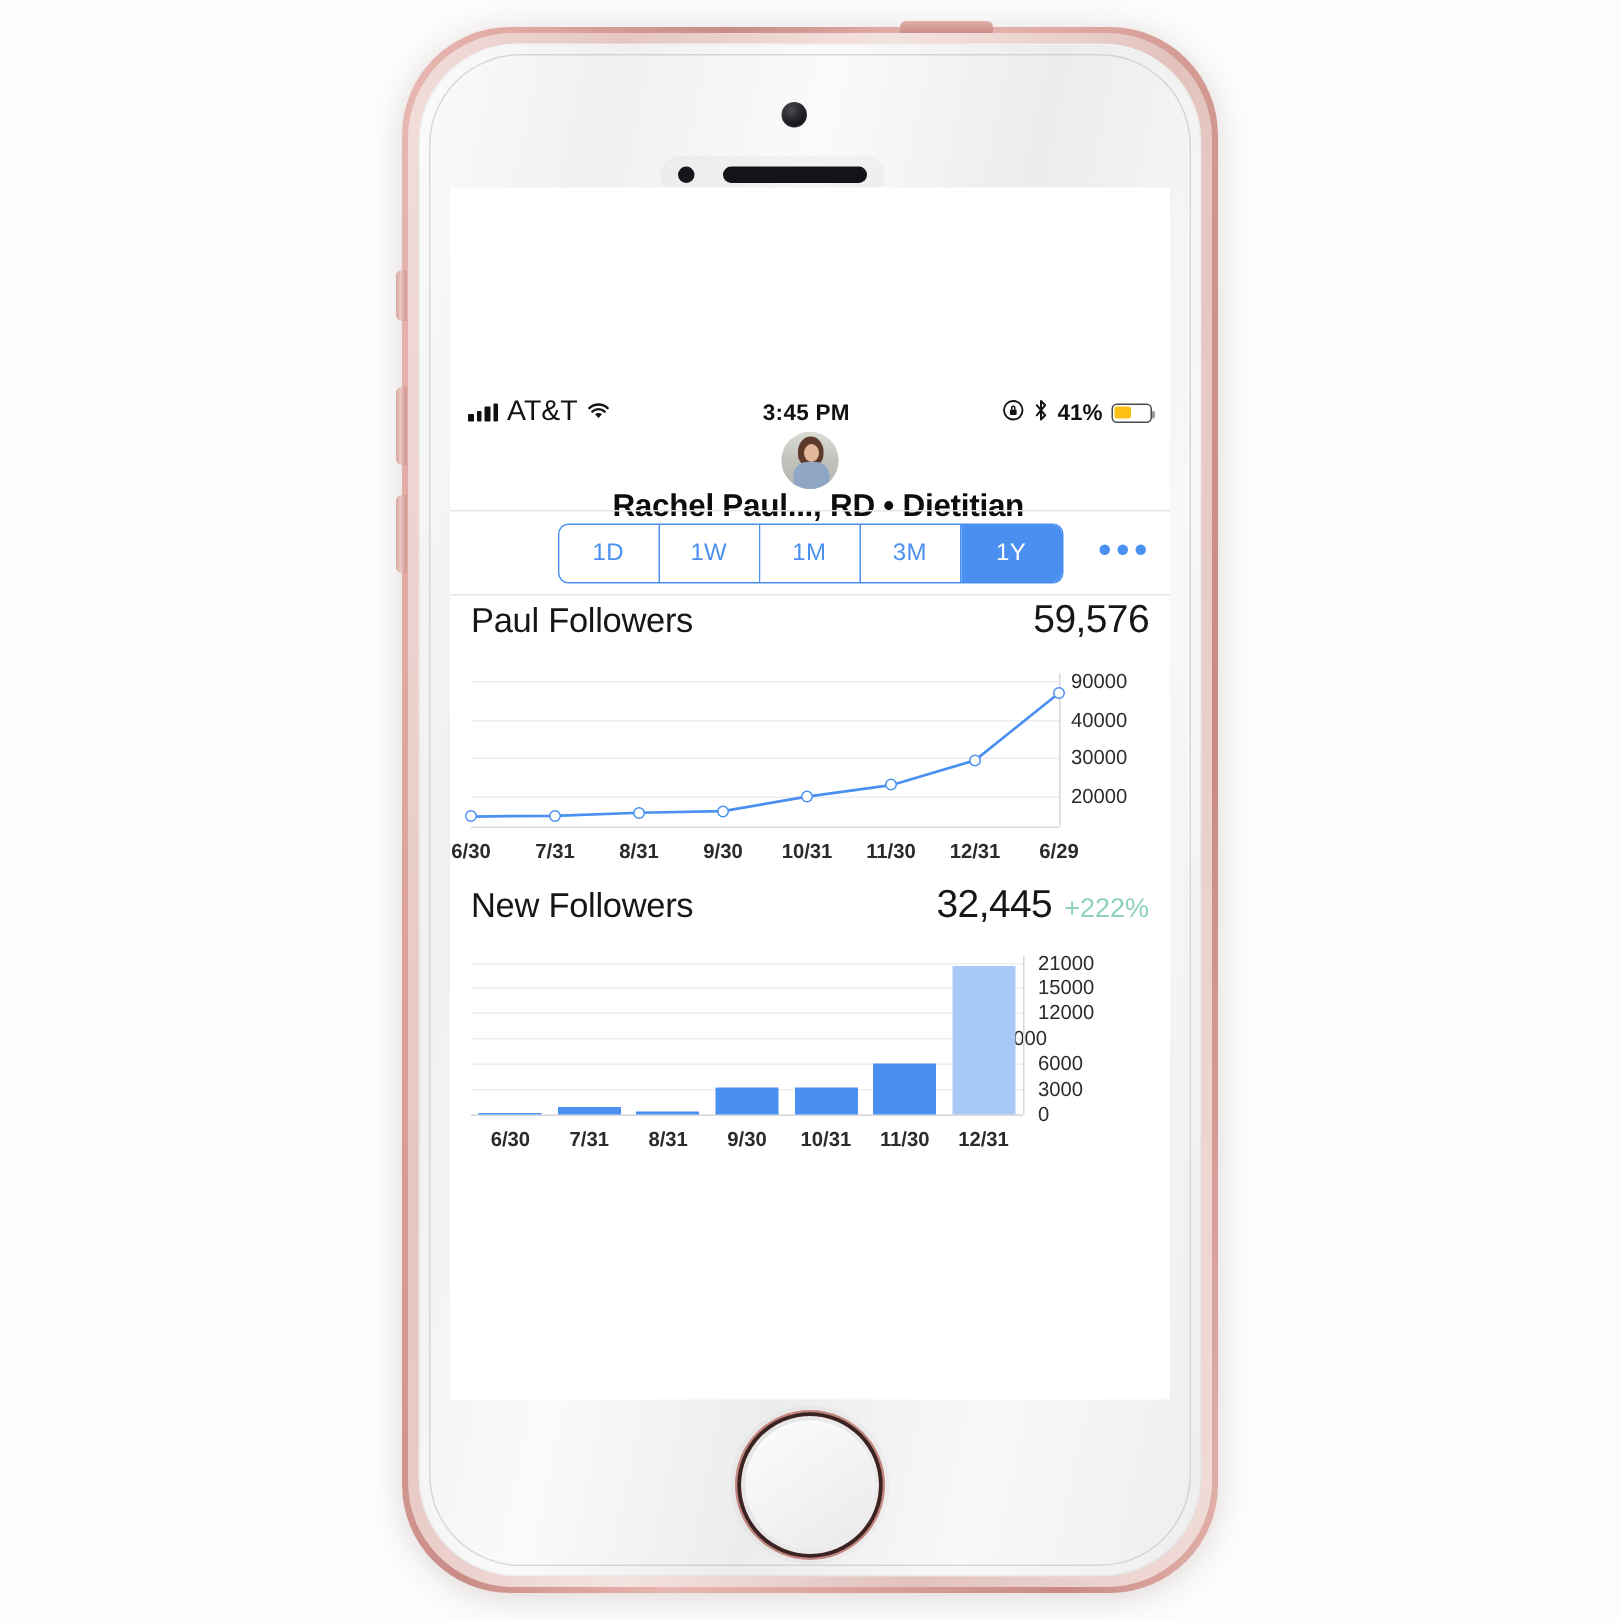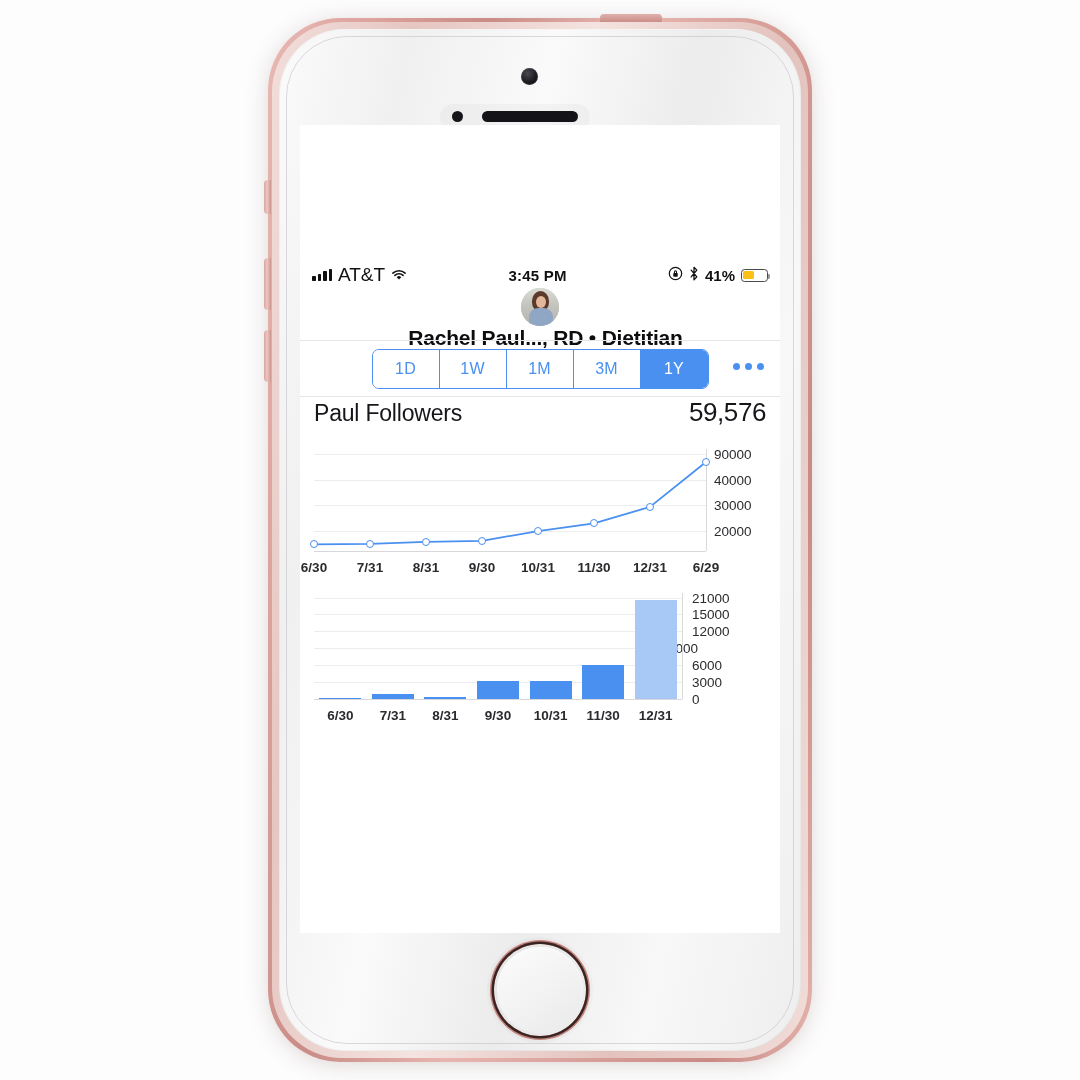"New Followers" div.card-head { html: none -> <div> <div>New Followers</div> <div> <div>32,445</div> <div>+222%</div> </div> </div> }
